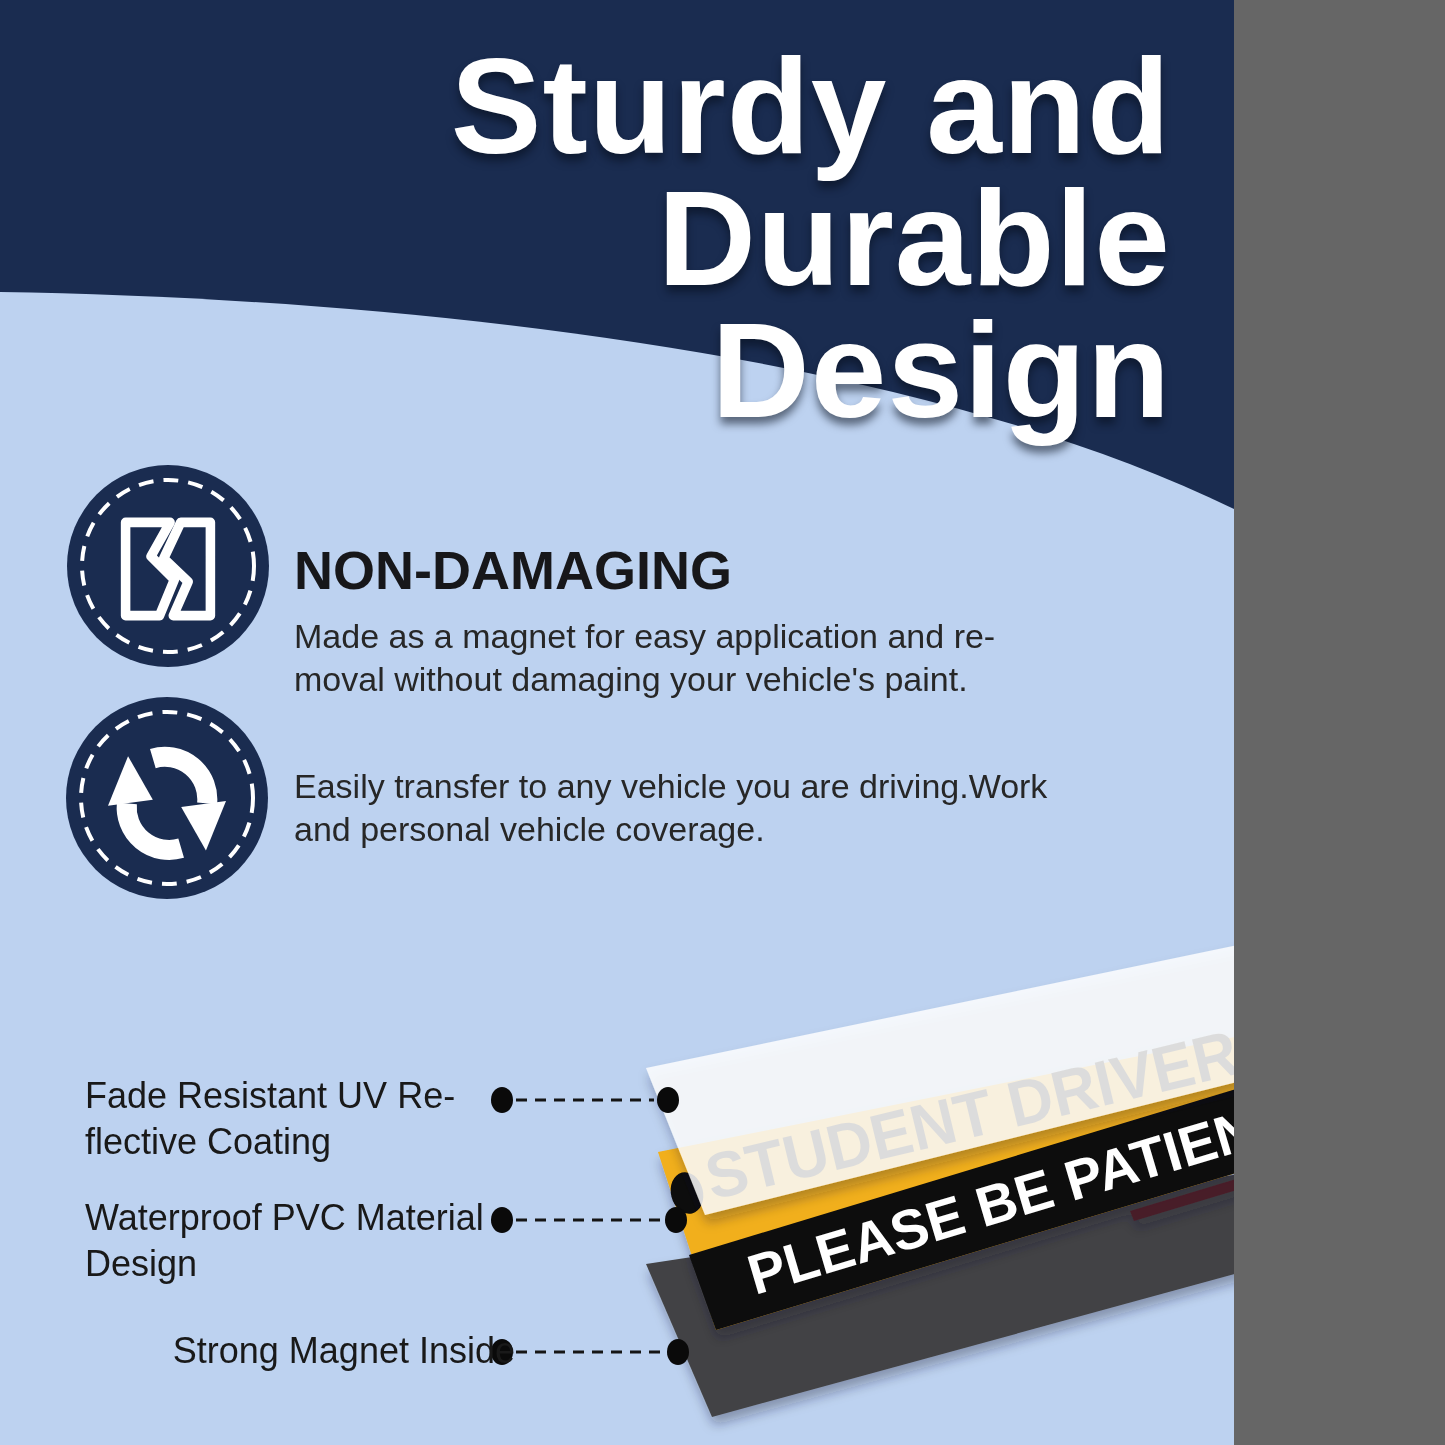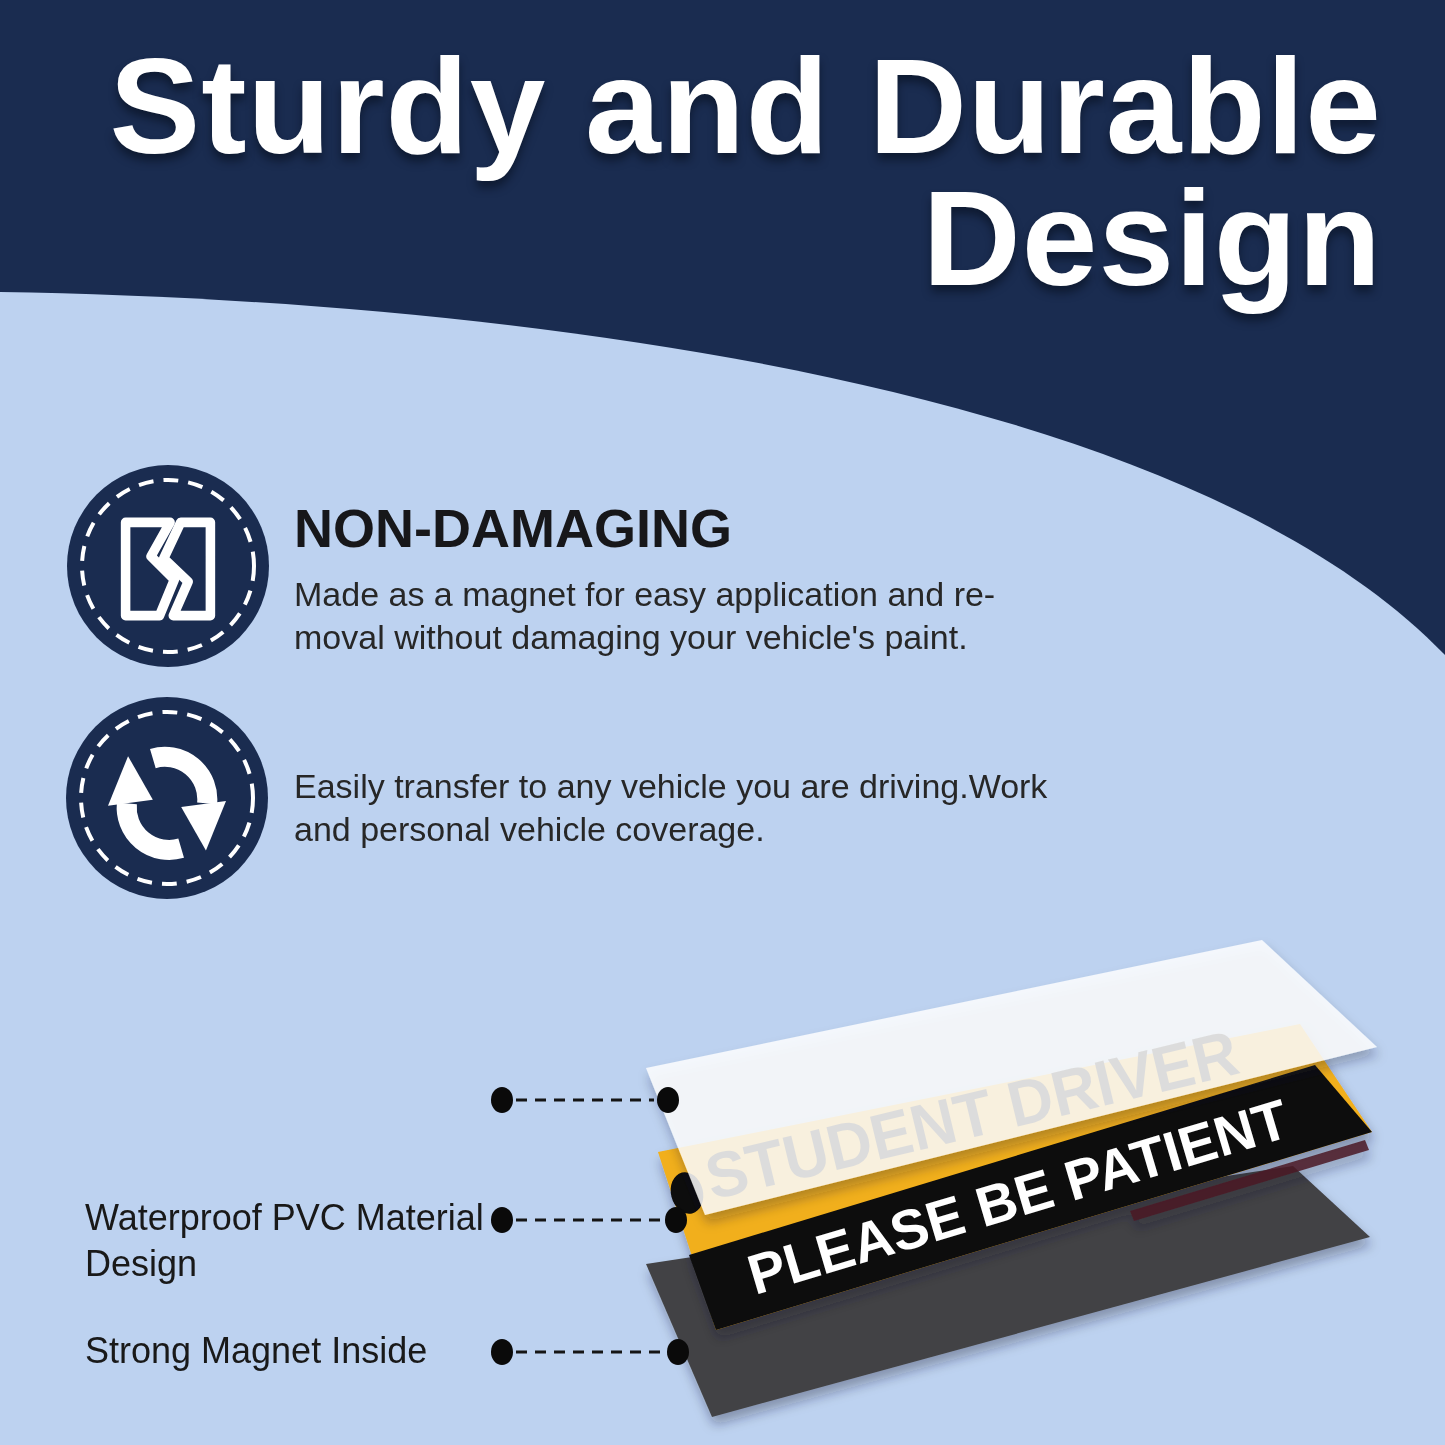"Sturdy and Durable" .page { width: 1445px -> 1234px }
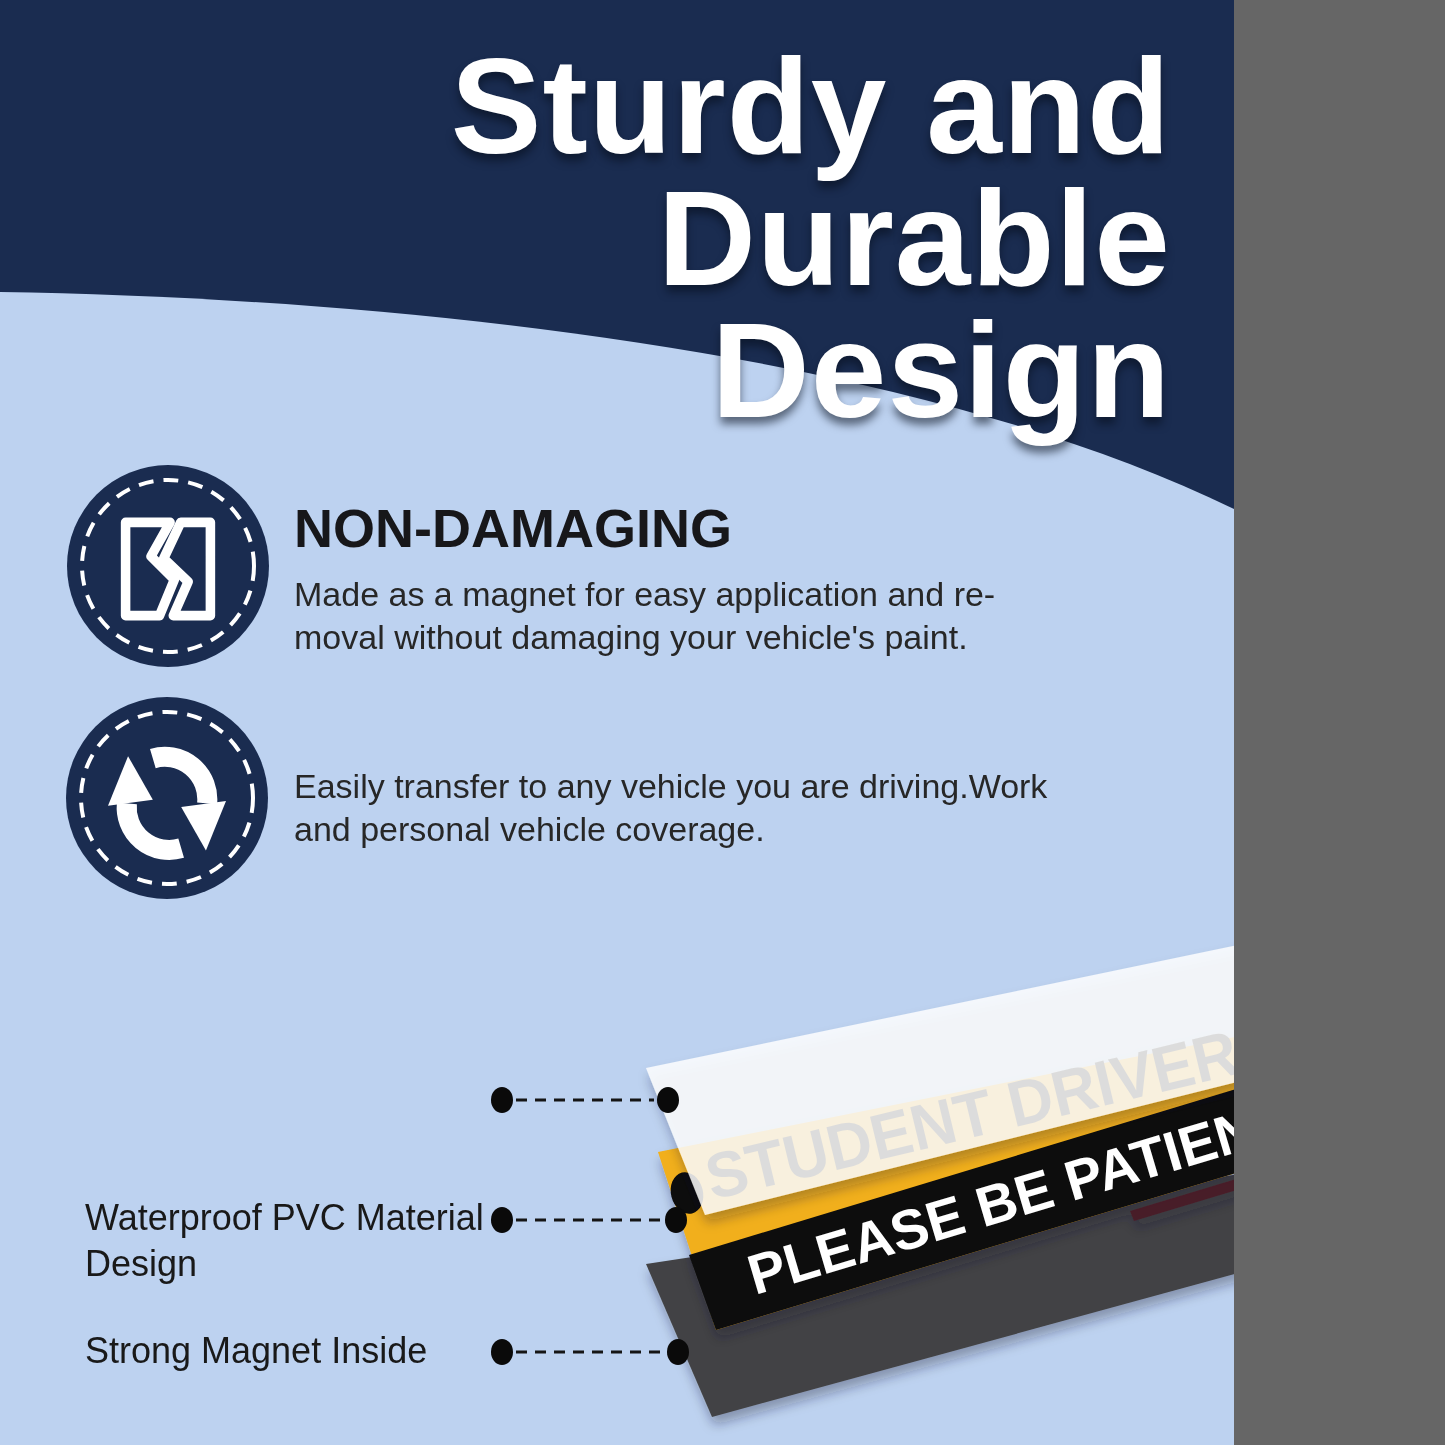"NON-DAMAGING" .feature-title { margin-top: none -> 42px }
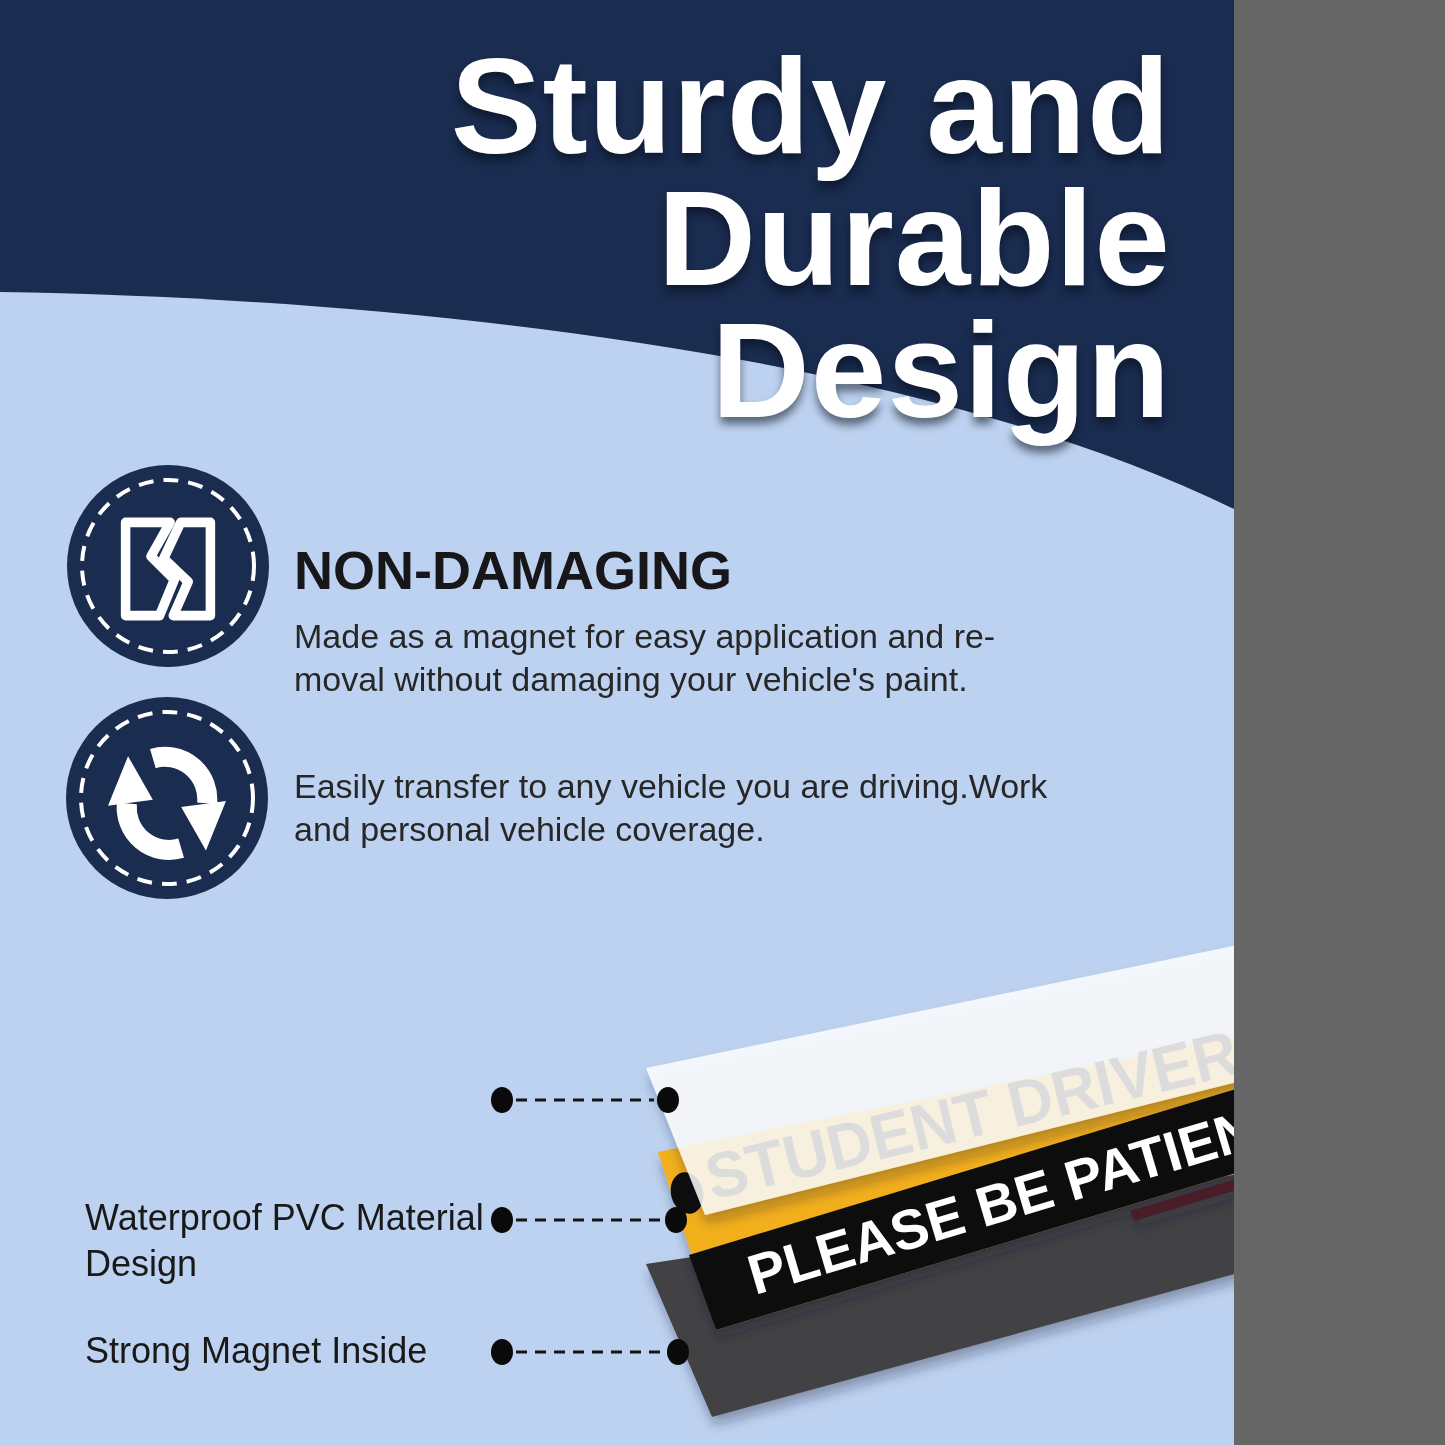"Fade Resistant UV Re-" div.layer-label { html: none -> <div>Fade Resistant UV Re- flective Coating</div> }
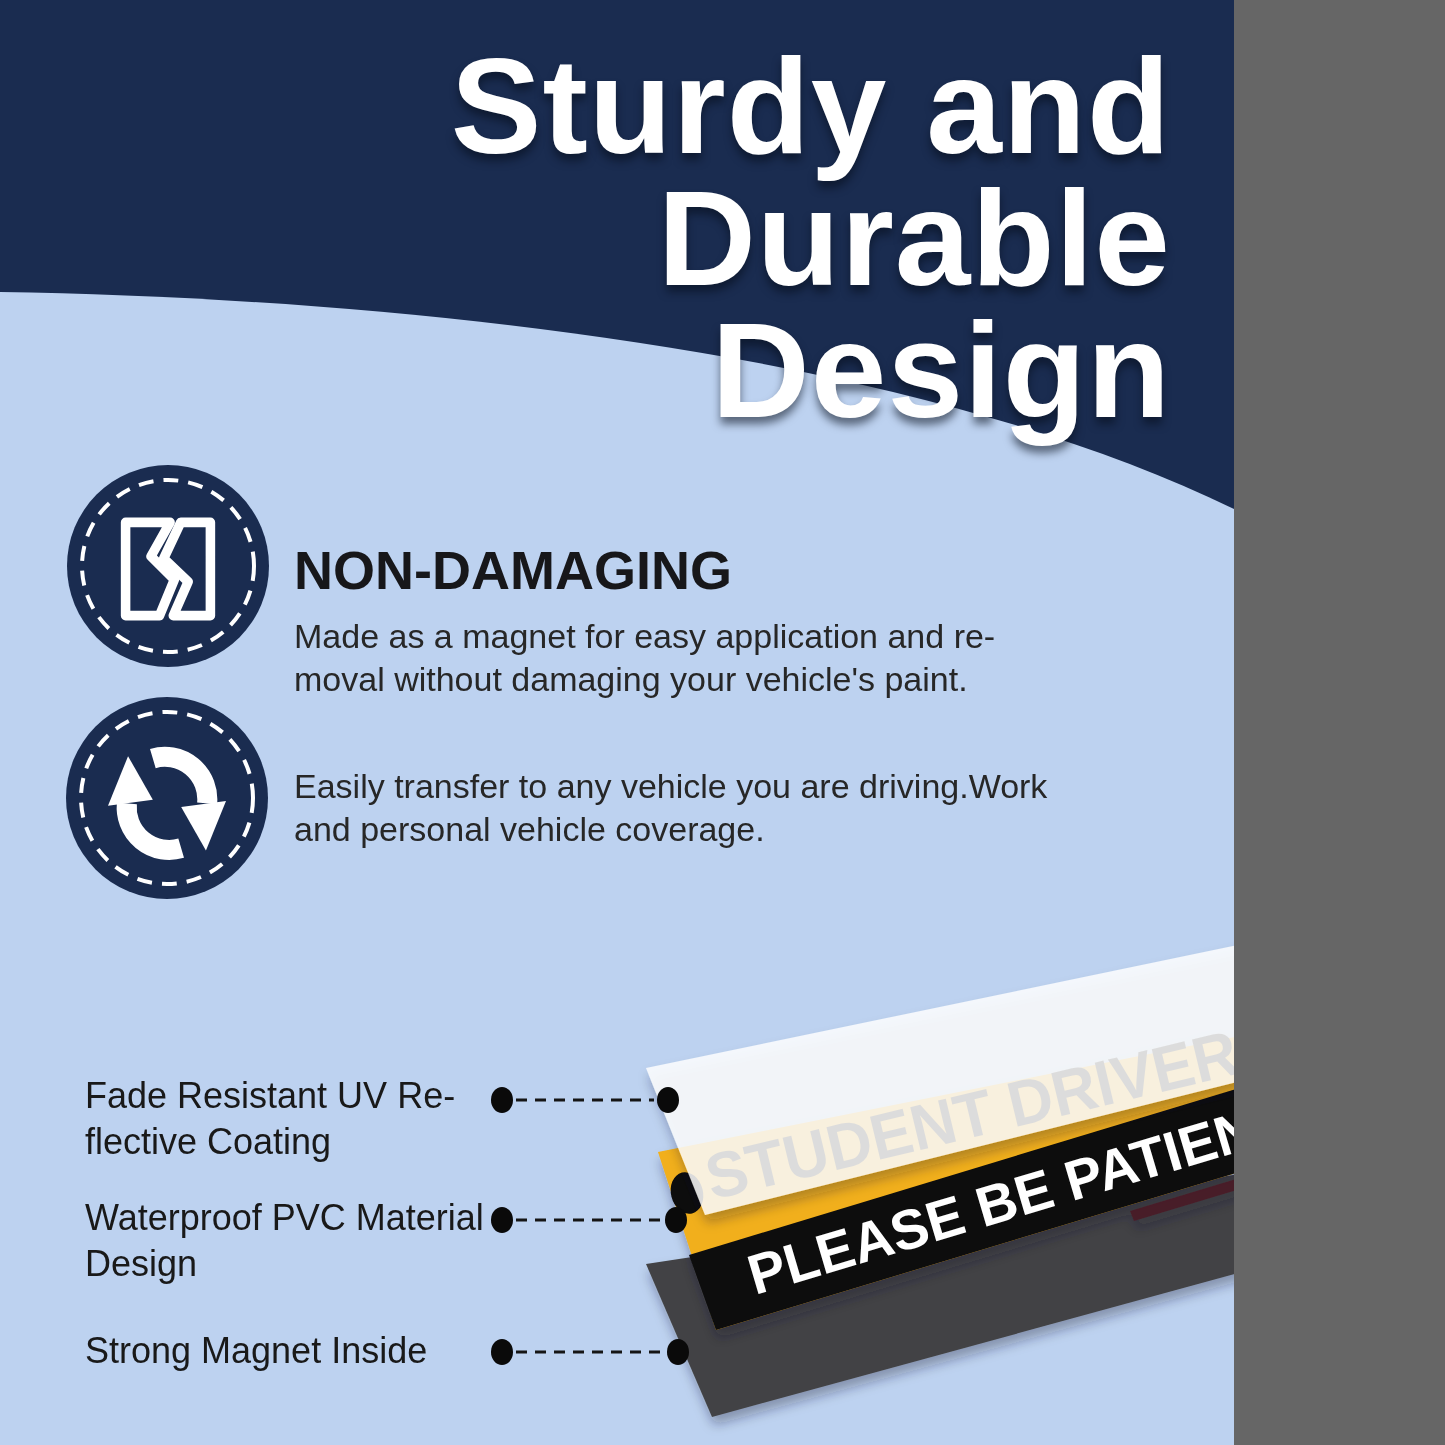"Strong Magnet Inside" #label-3 { text-align: none -> right }
